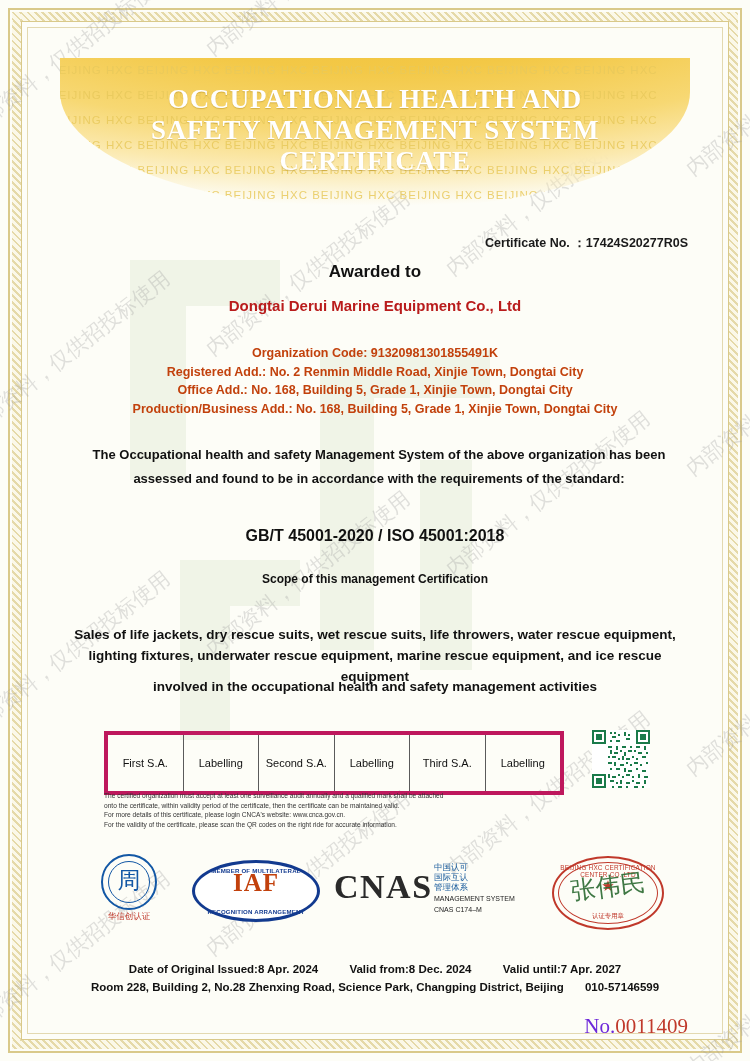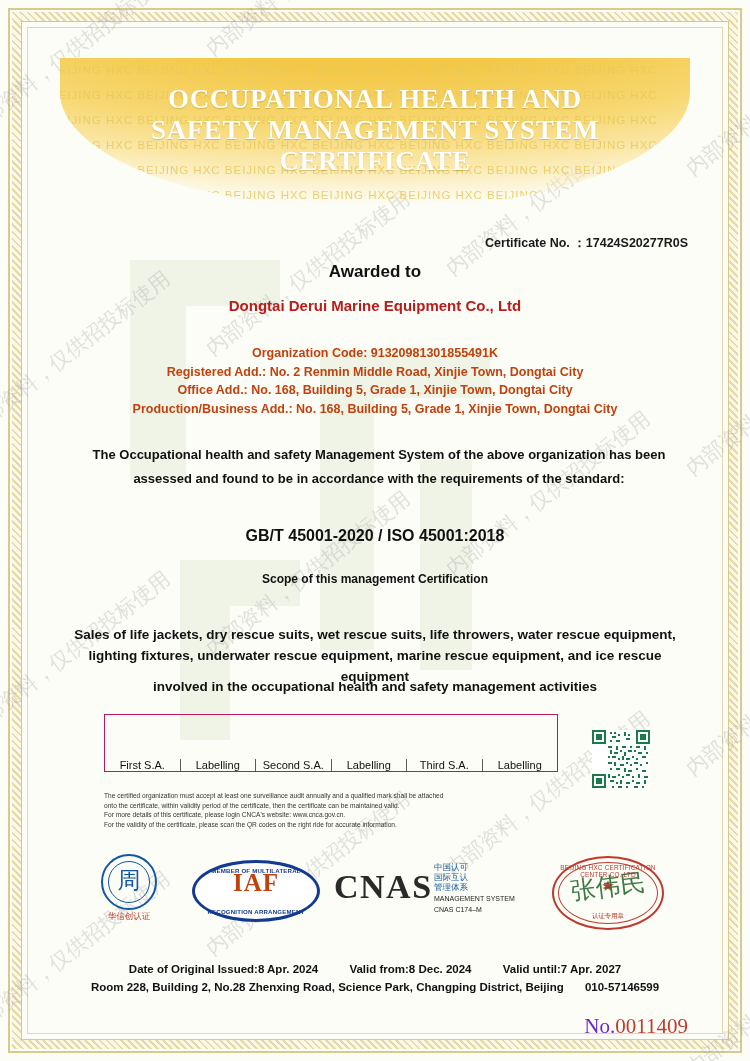"First S.A." .audit-table { align-items: flex-end -> none; border: 1px solid #be185d -> 4px solid #be185d; top: 714px -> 731px }
